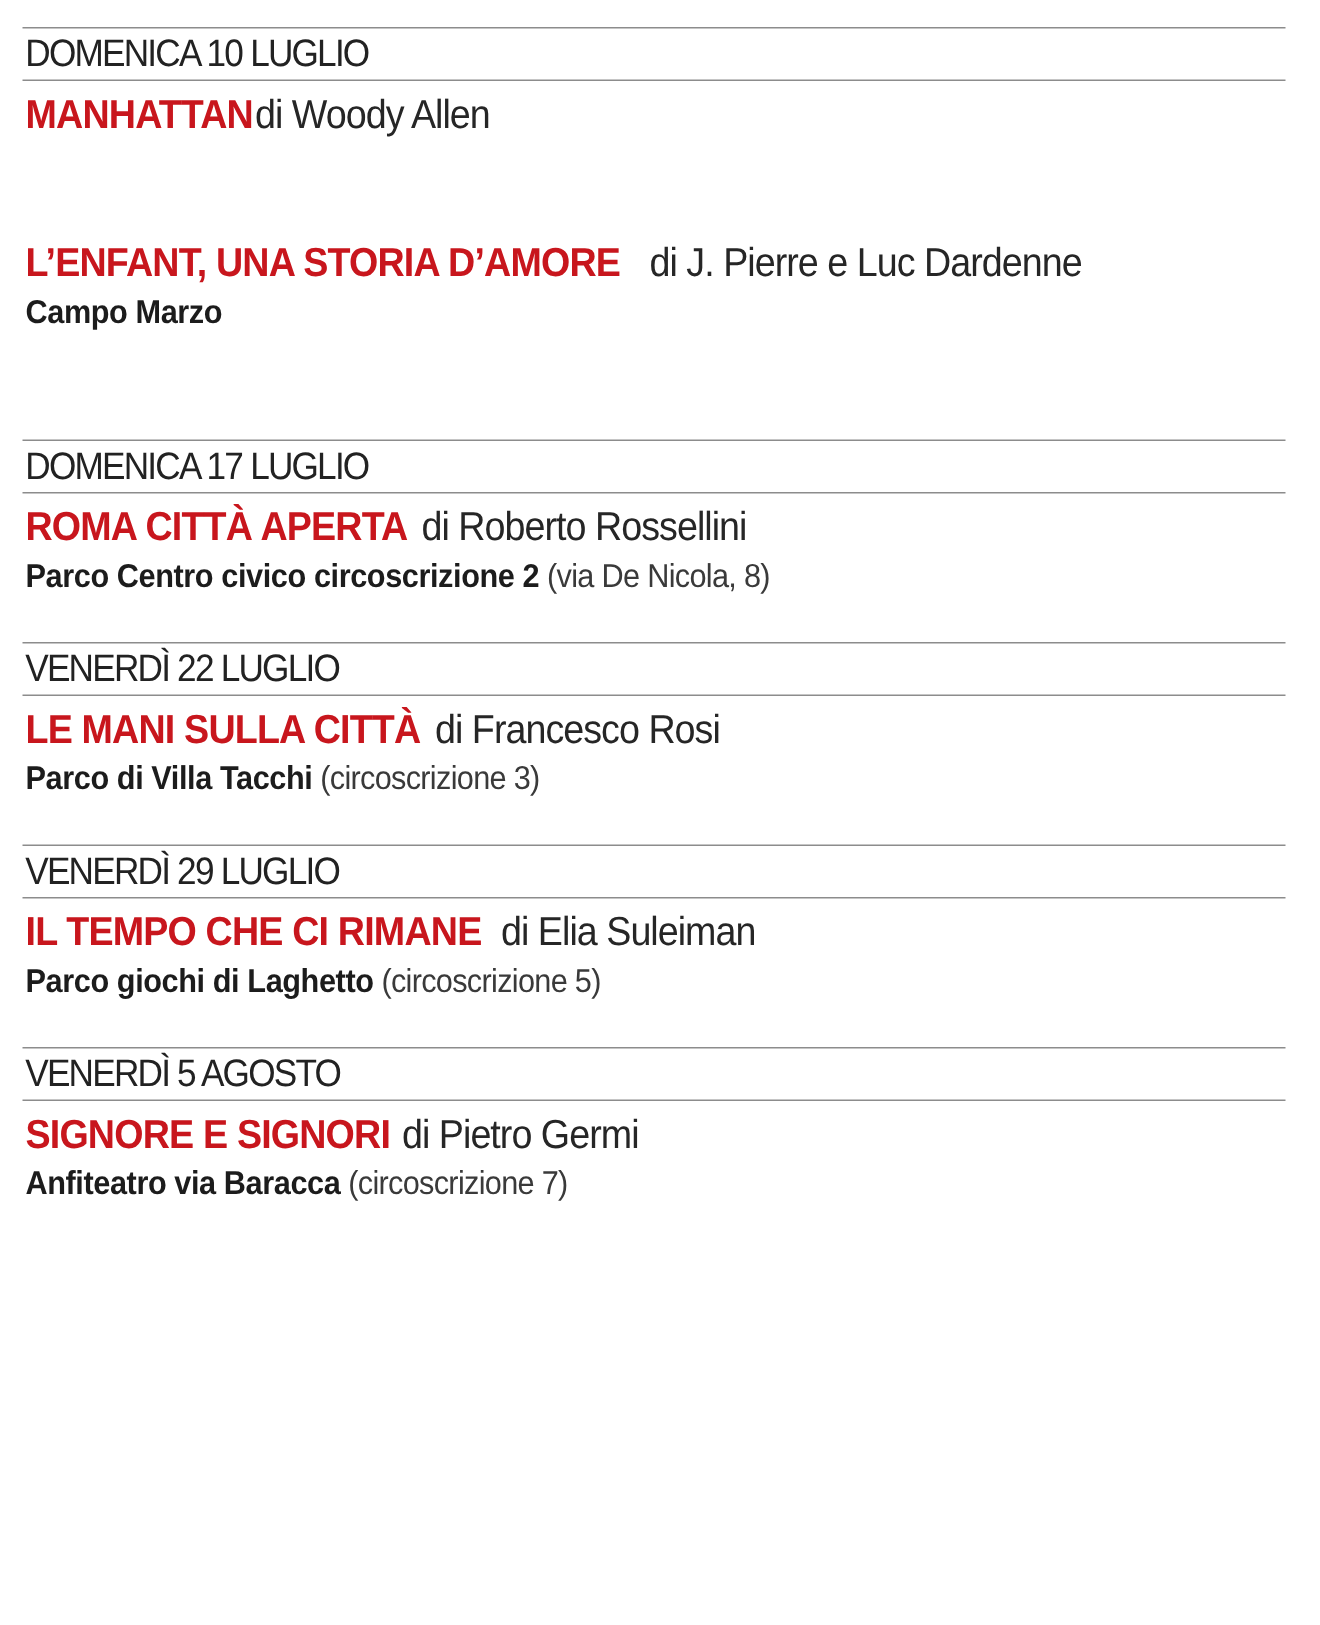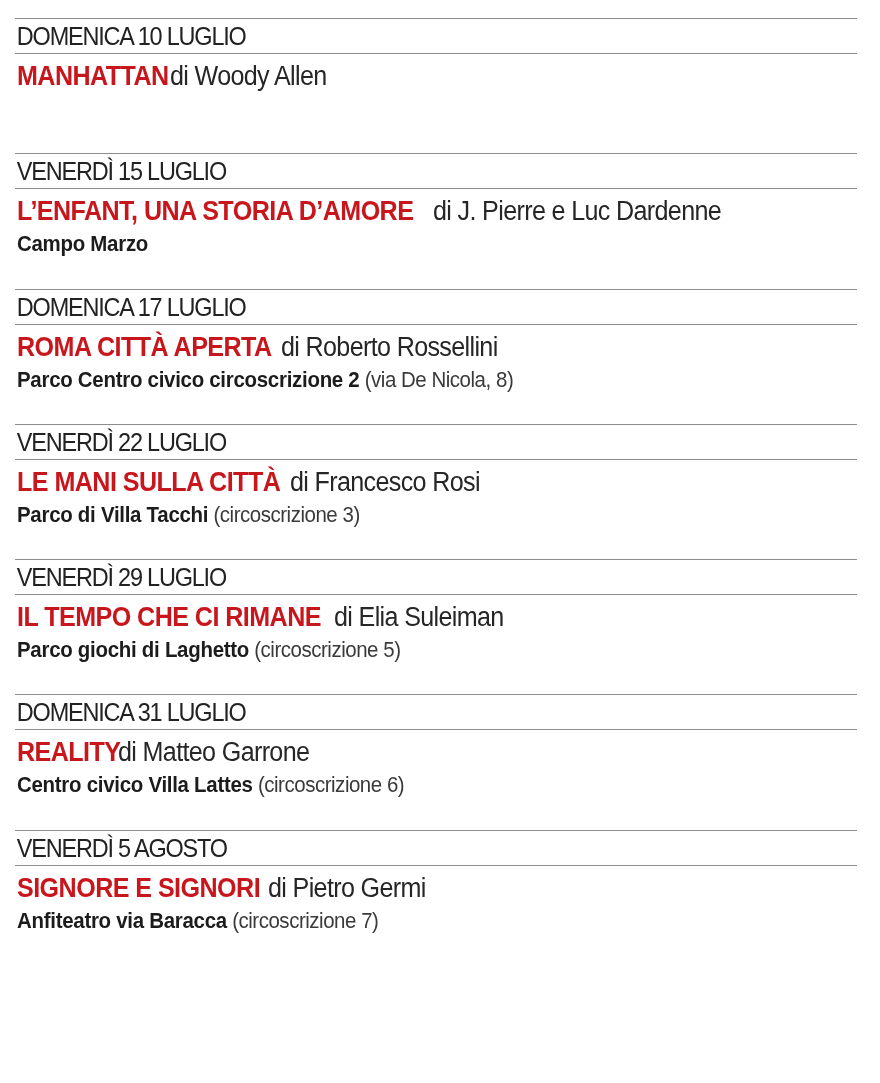"VENERDÌ 15 LUGLIO" div.date-wrap { html: <div> <span>VENERDÌ 15 LUGLIO</span> </div> -> none }
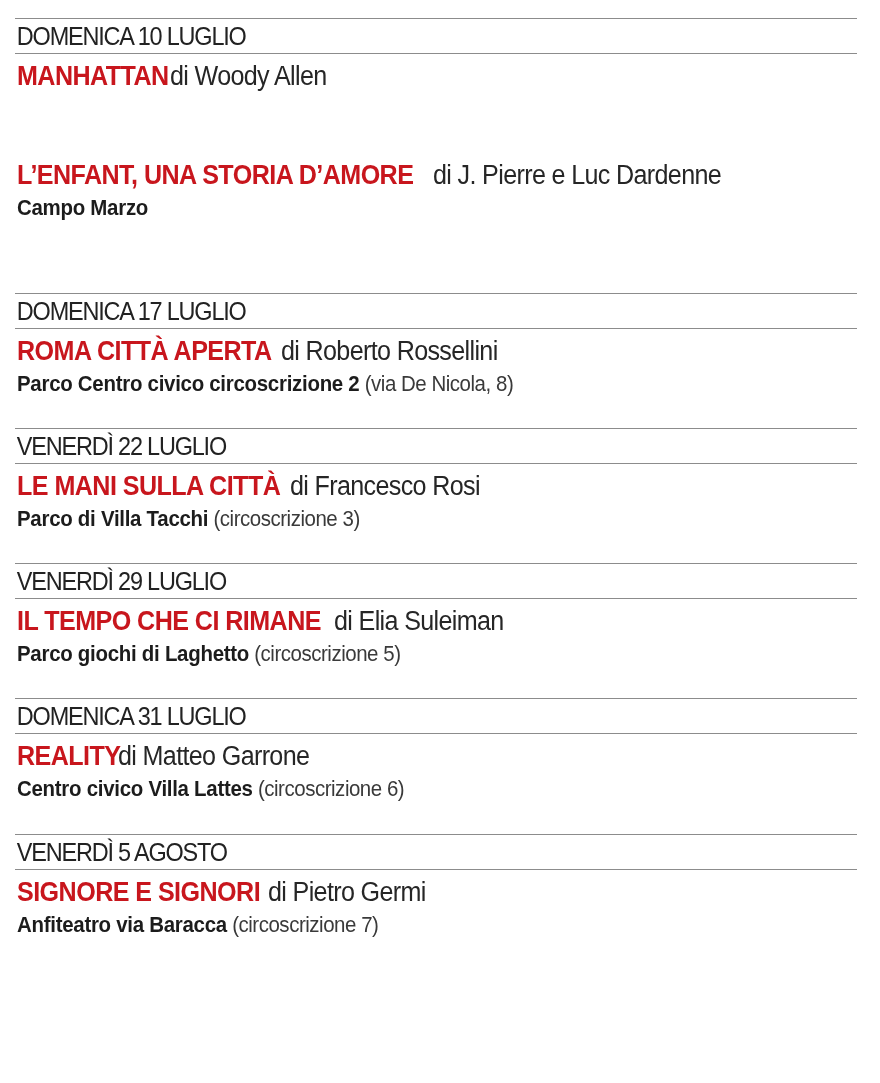"DOMENICA 31 LUGLIO" div.event { html: <div> <div> <span>DOMENICA 31 LUGLIO</span> </div> <div> <span>REALITY</span><span> di Matteo Garrone</span> </div> <div> <span><span>Centro civico Villa Lattes</span><span> (circoscrizione 6)</span></span> </div> </div> -> none }
